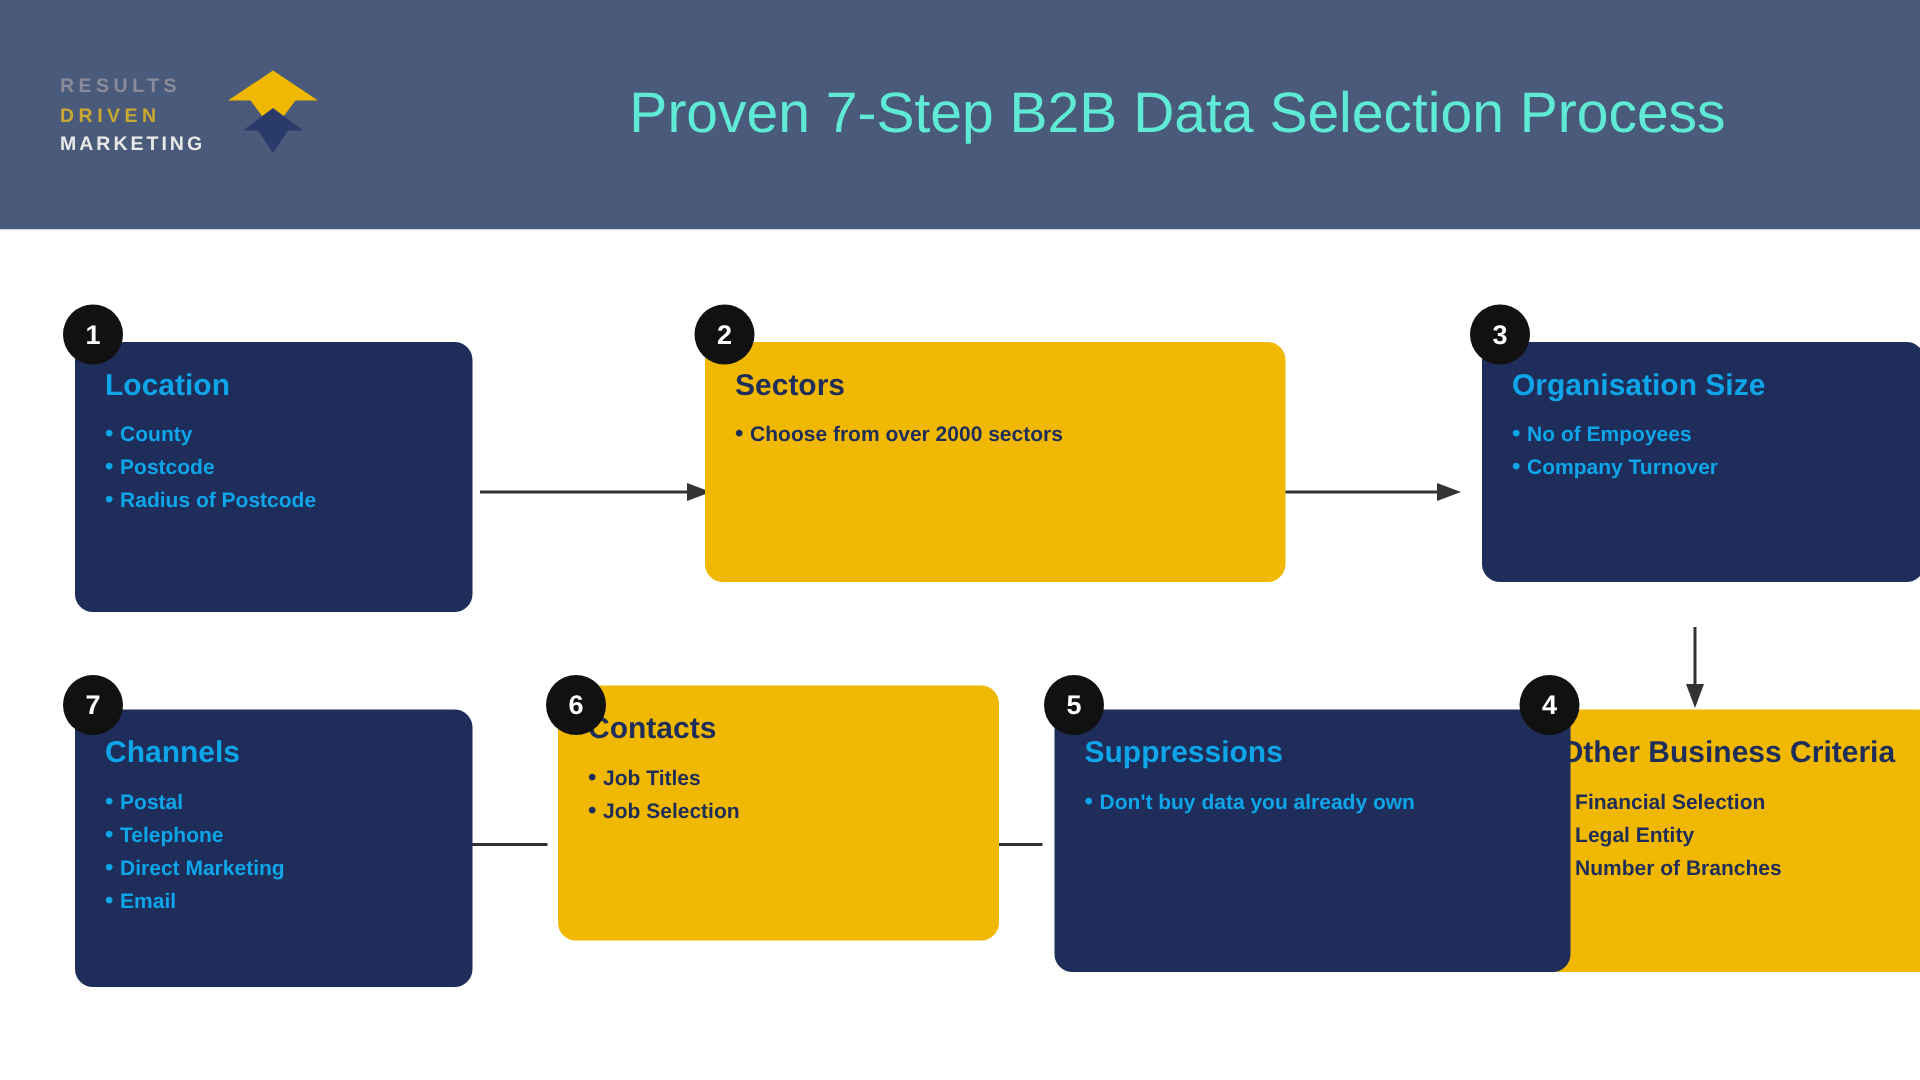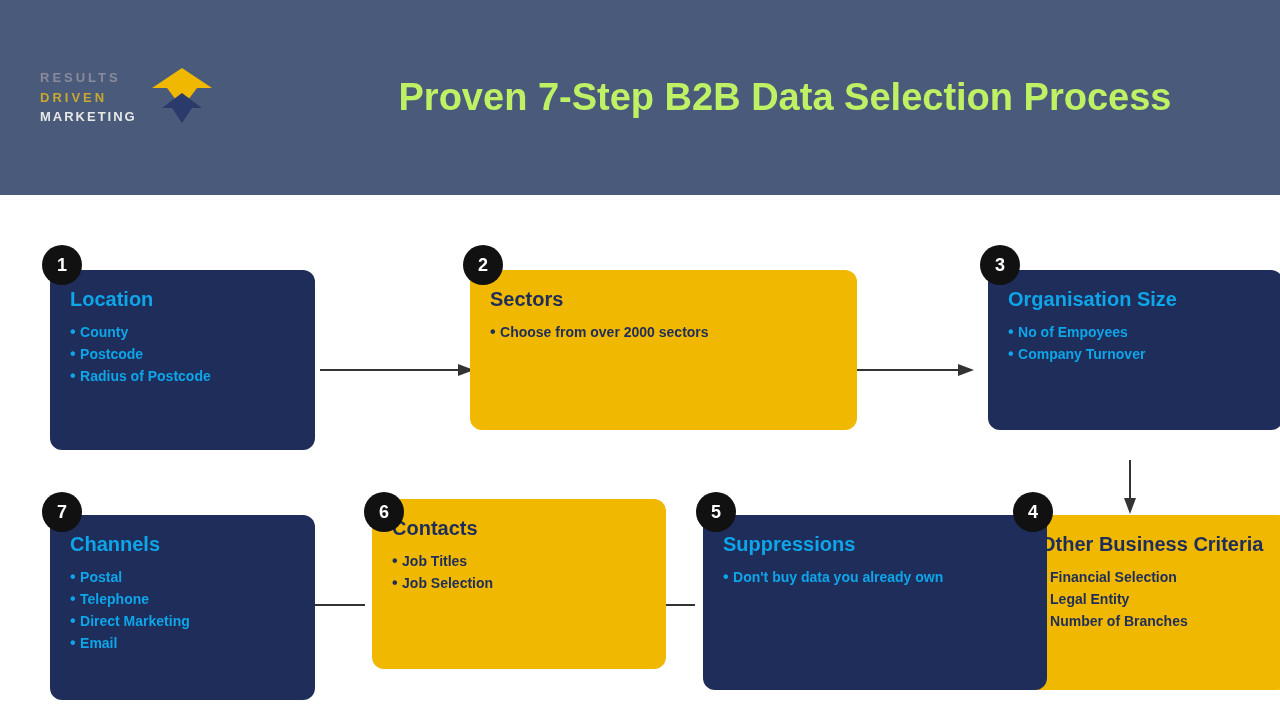"RESULTS" .header { height: 195px -> 153px }
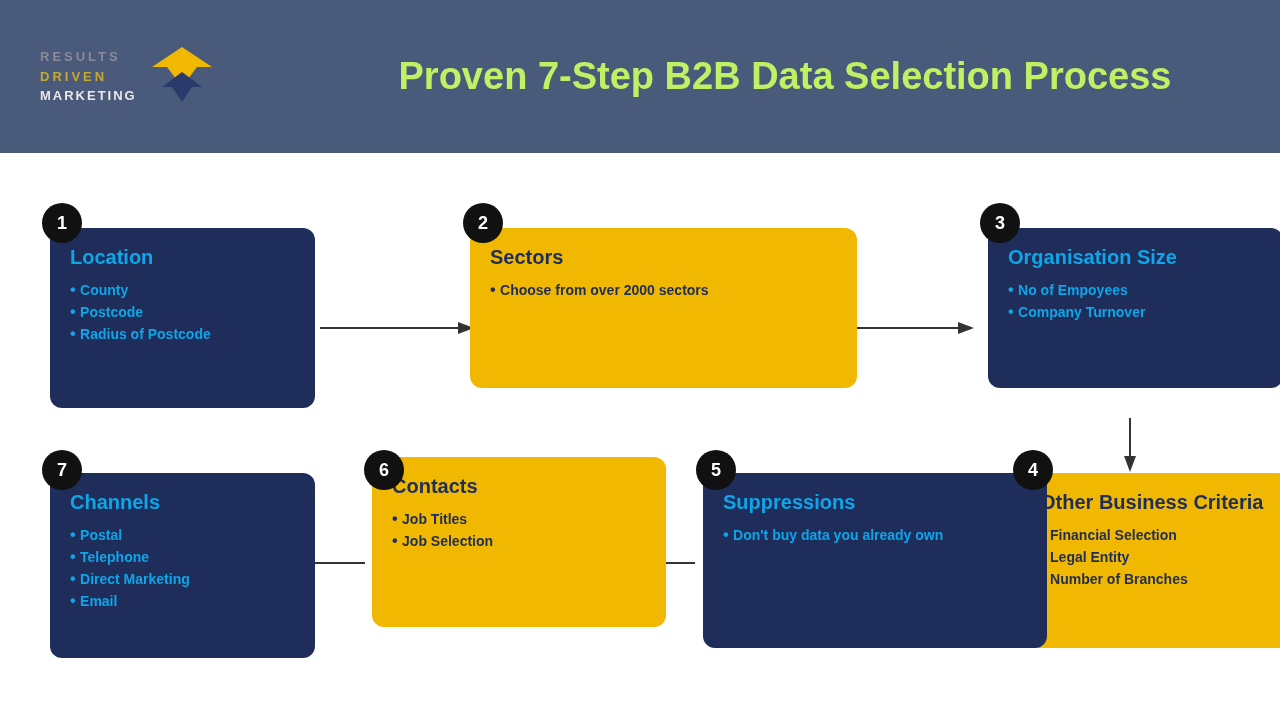"Proven 7-Step B2B Data Selection" .header-title { color: #bef264 -> #5eead4; font-weight: 700 -> 400 }
